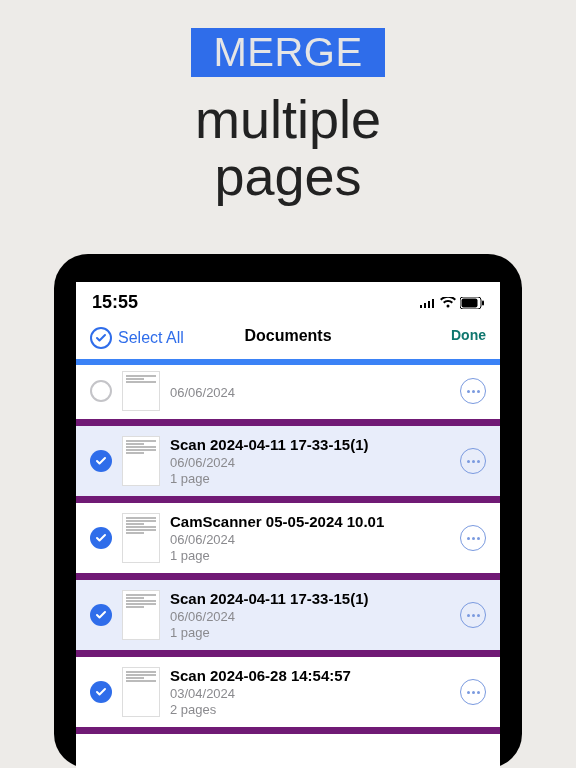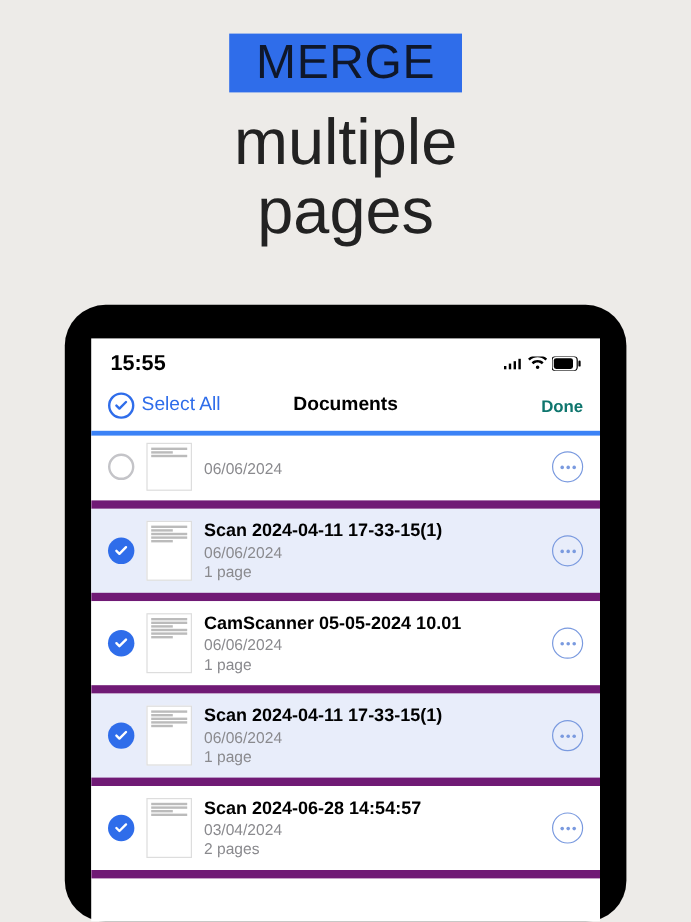"MERGE" .badge { color: #0f172a -> #e5e5e5 }
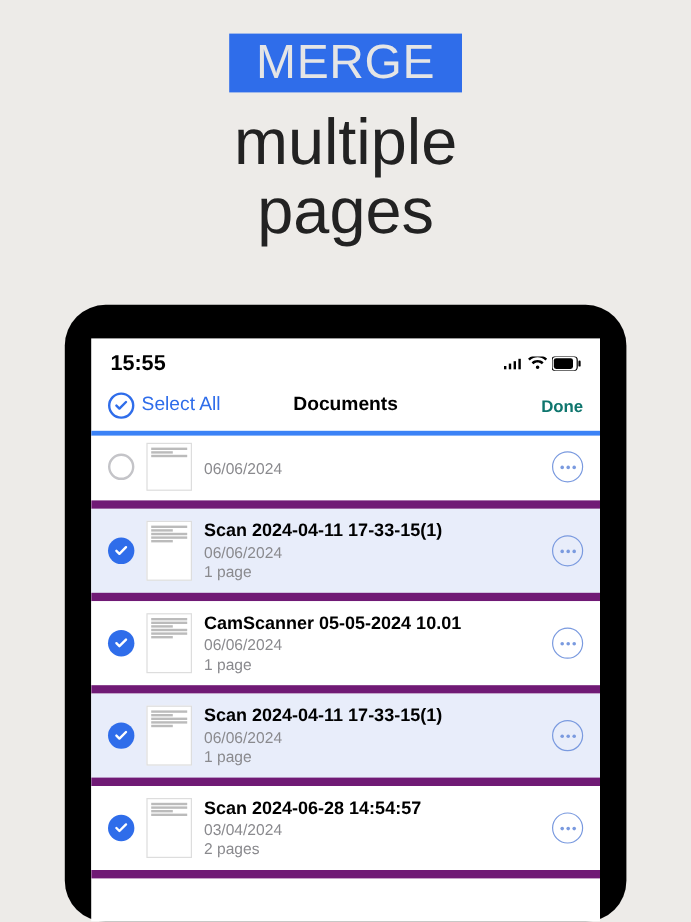"Select All" .toolbar { align-items: center -> none; border-bottom: 4px solid #3b82f6 -> 6px solid #3b82f6 }
